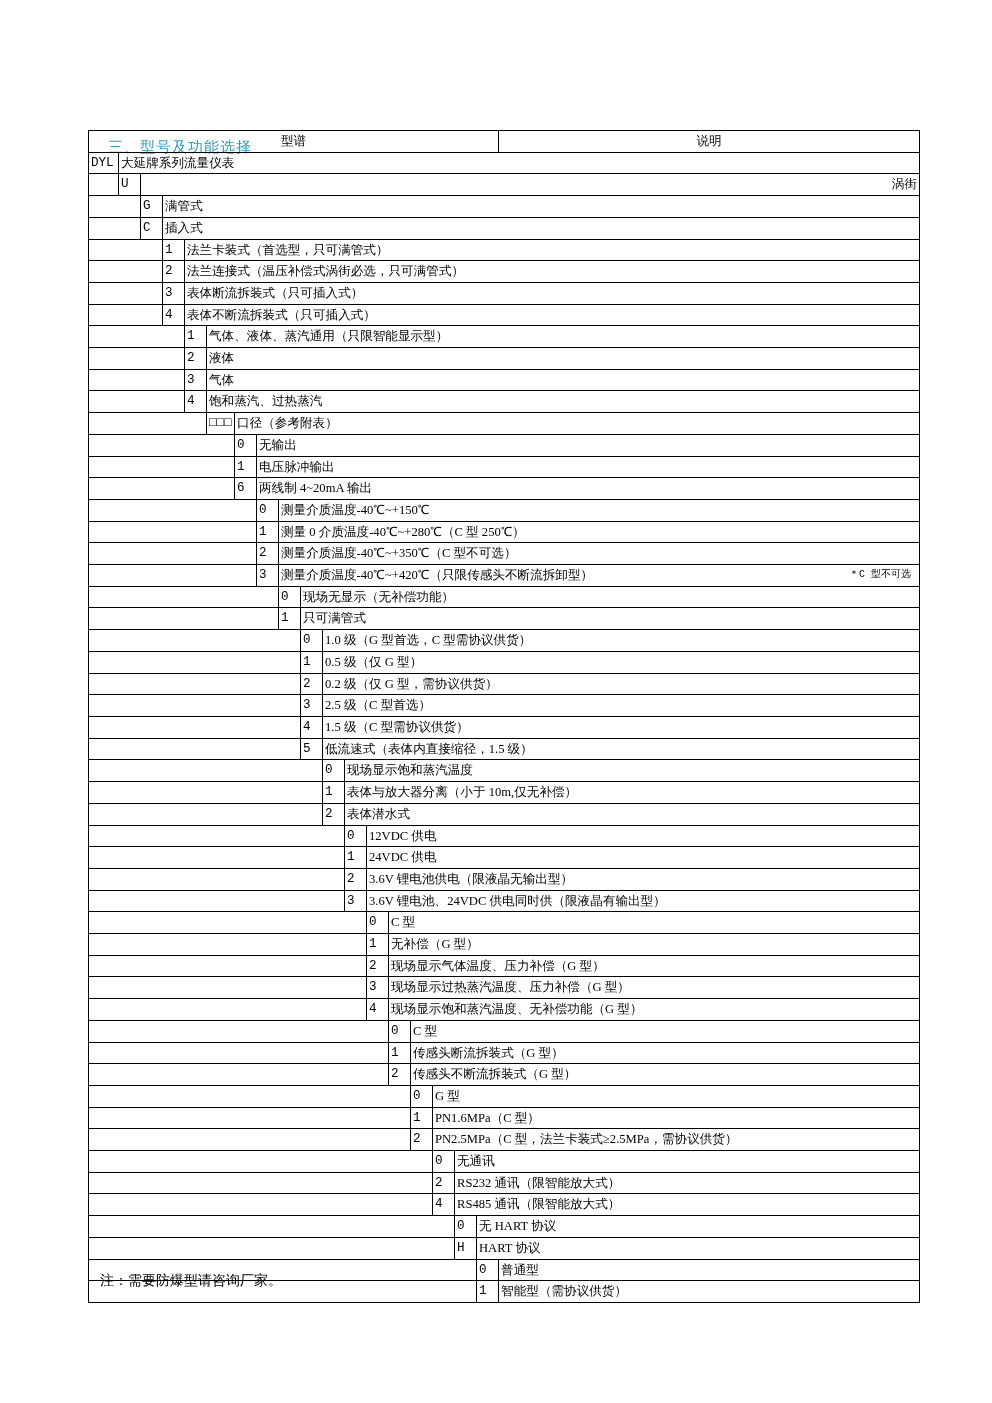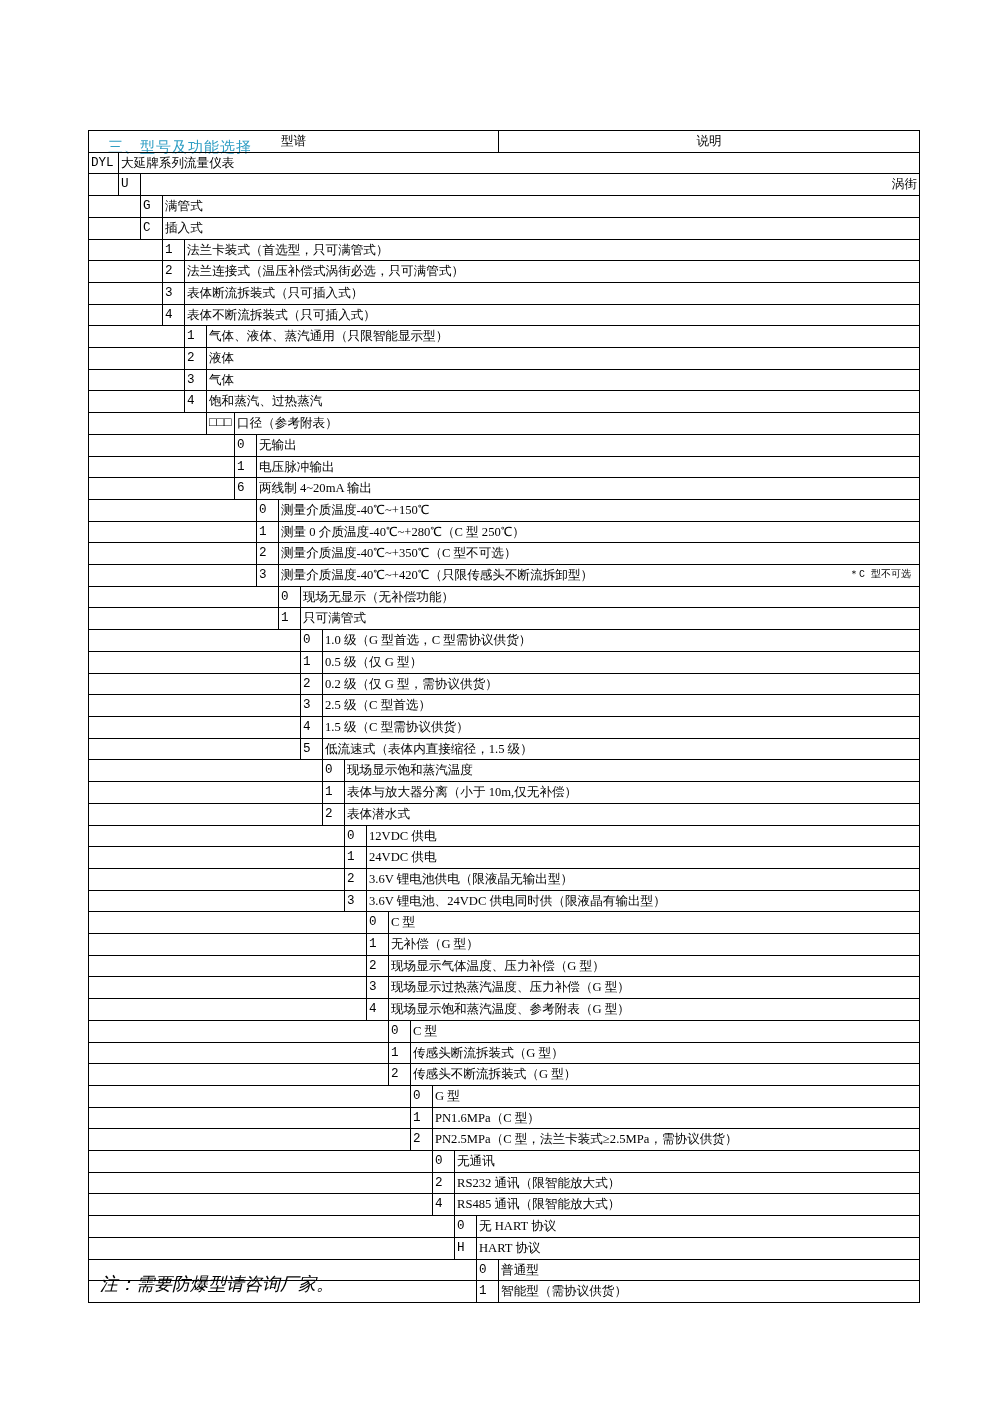"现场显示饱和蒸汽温度、参考附表（G 型）" td.desc { text: 参考附表 -> 无补偿功能 }
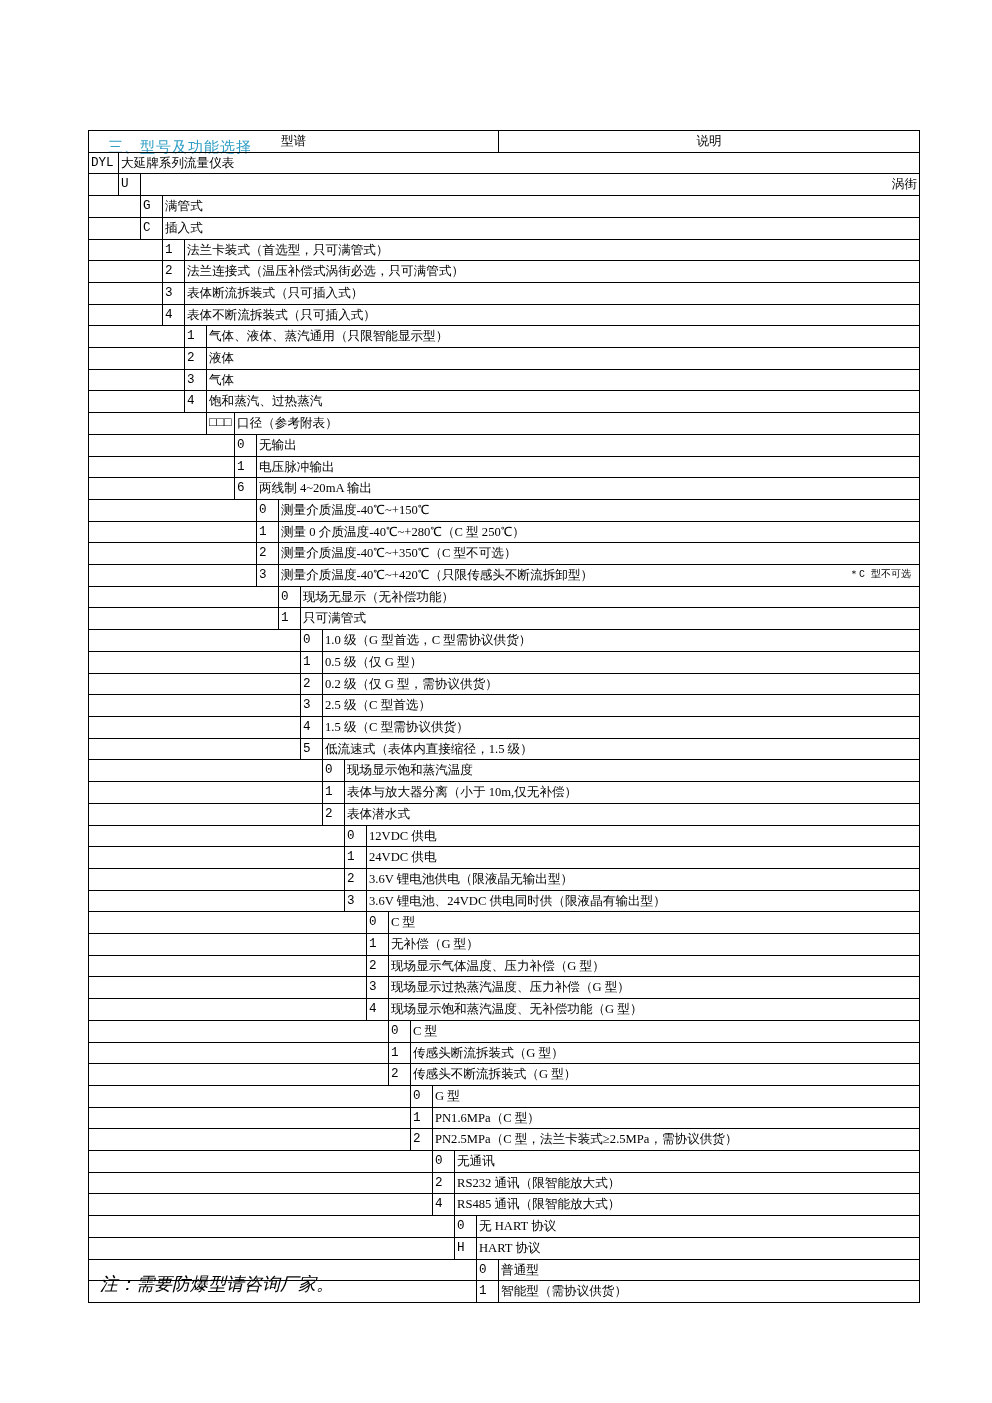"注：需要防爆型请咨询厂家。" .note { font-size: 18px -> 14px; font-style: italic -> none }
